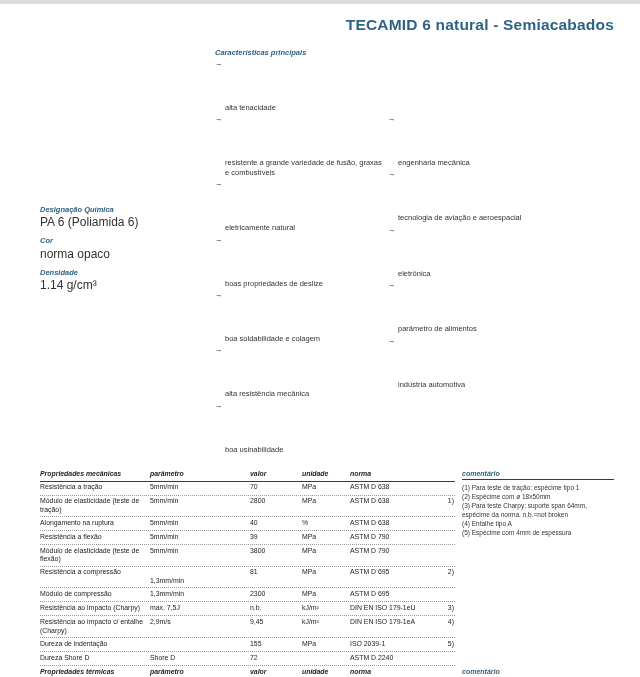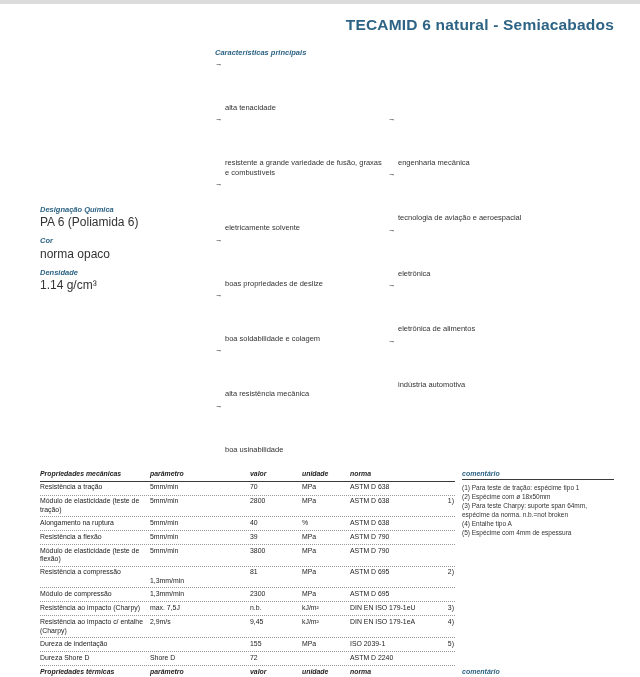"eletricamente solvente" span.bl { text: solvente -> natural }
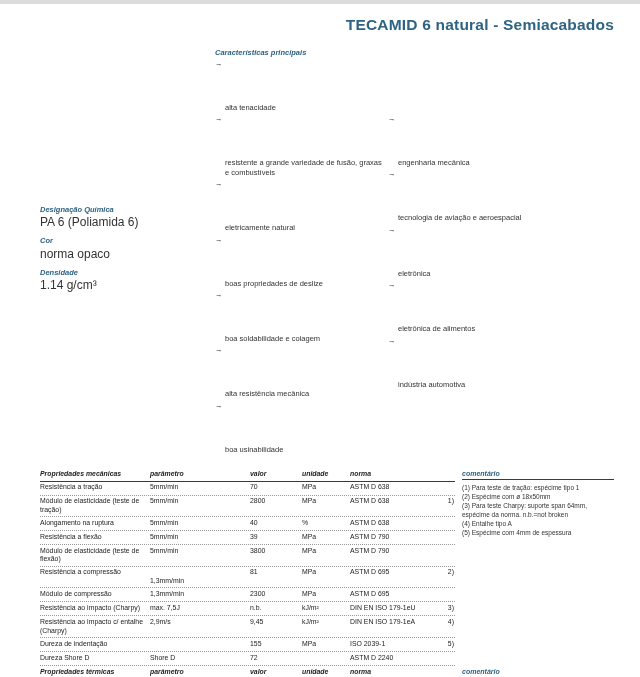"eletrônica de alimentos" span.bl { text: eletrônica -> parâmetro }
